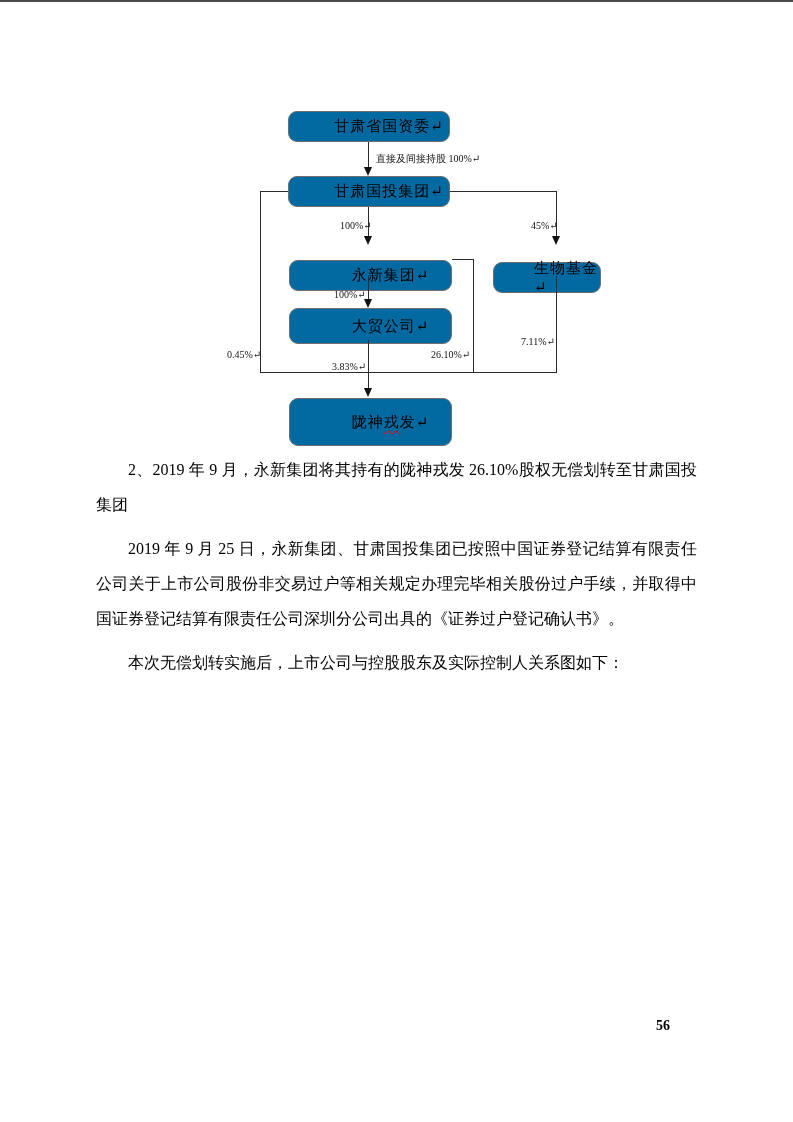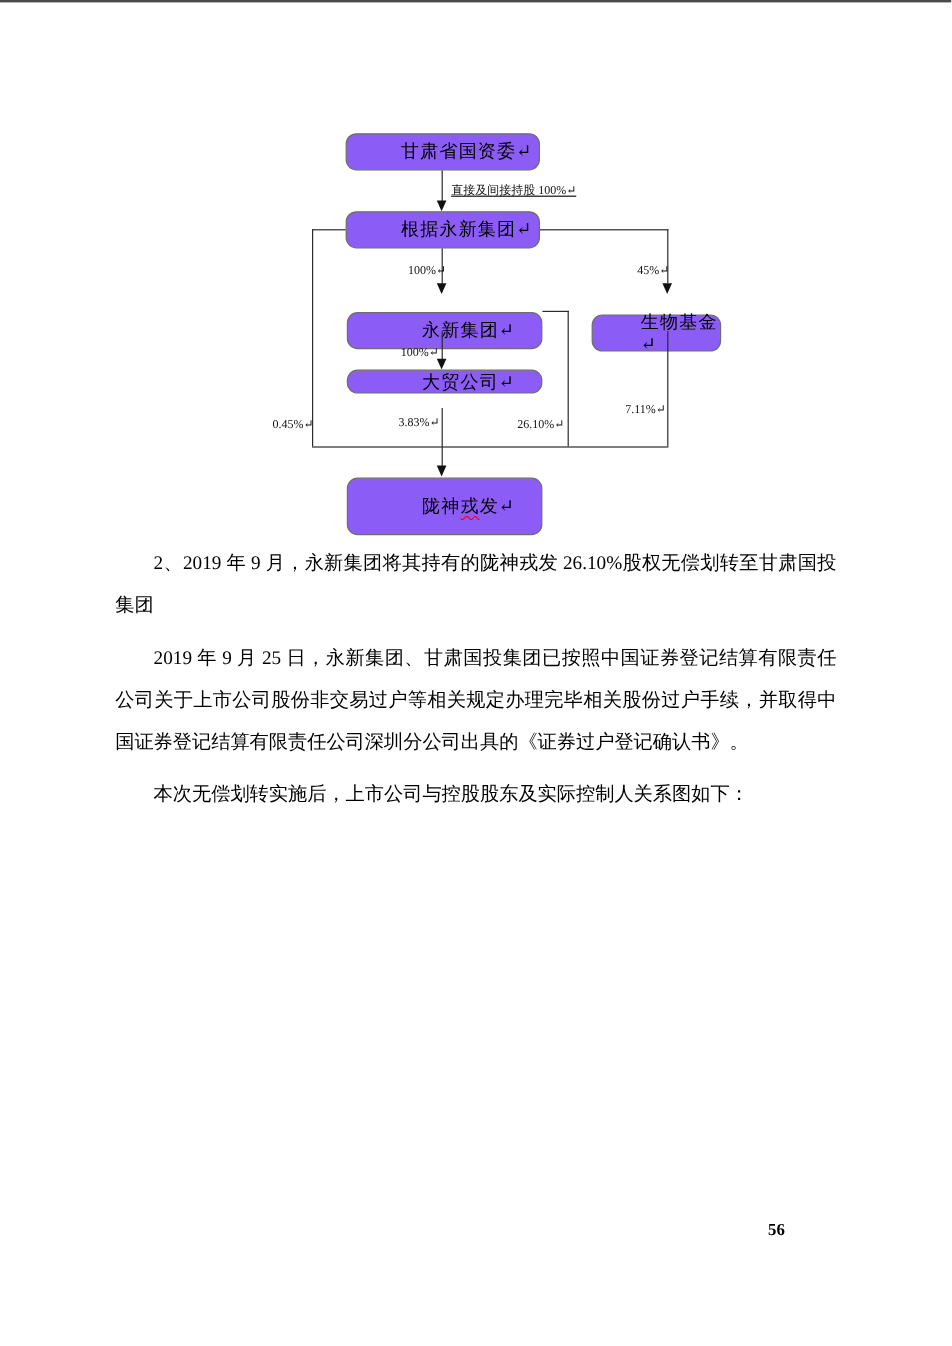"甘肃省国资委↵" .node { background: #8b5cf6 -> #0369a1 }
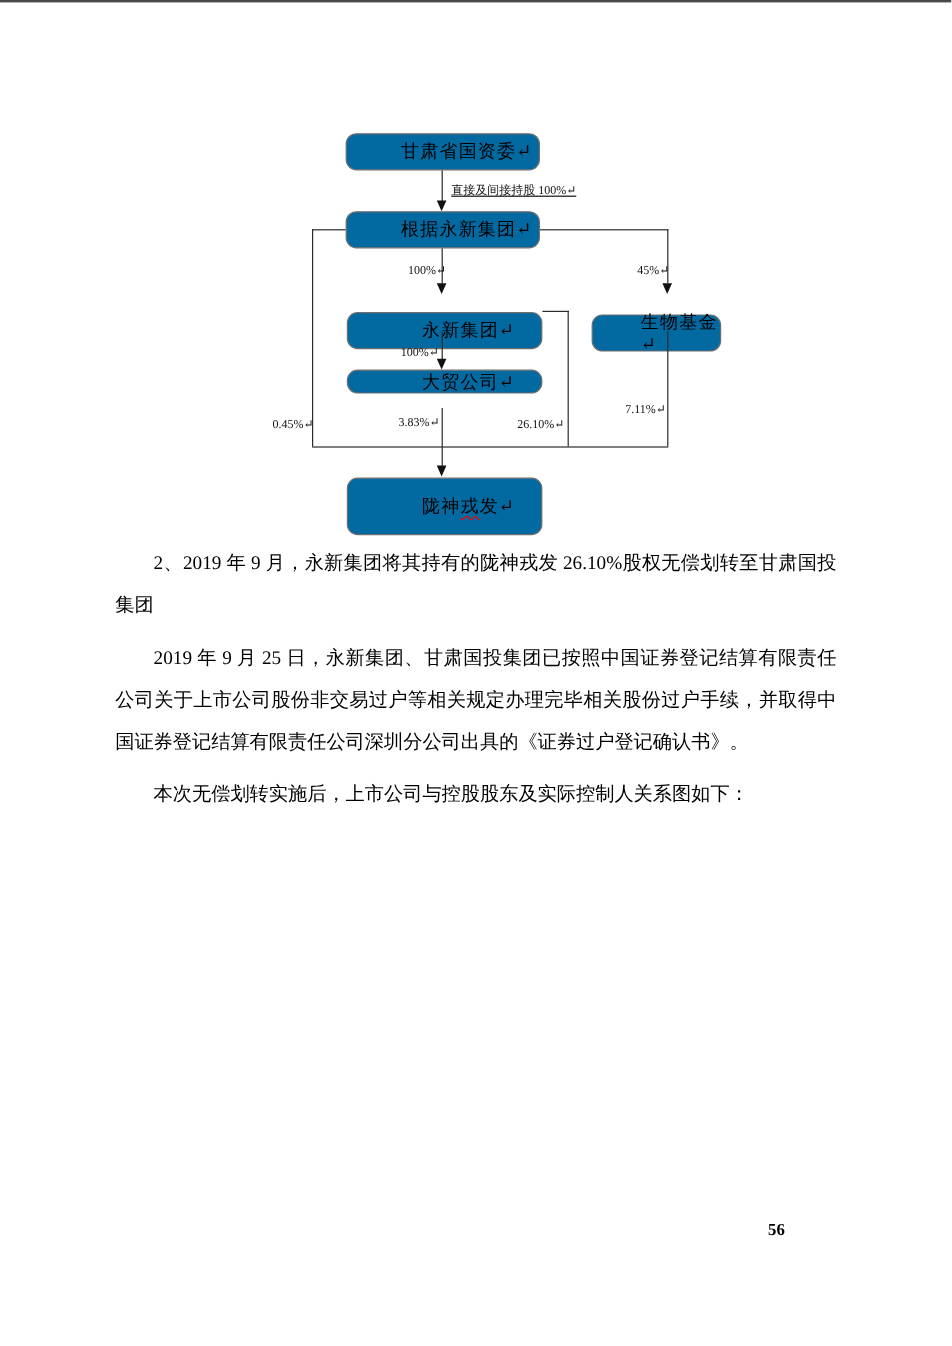"直接及间接持股 100%↵" div.edge-label { text-decoration: underline -> none }
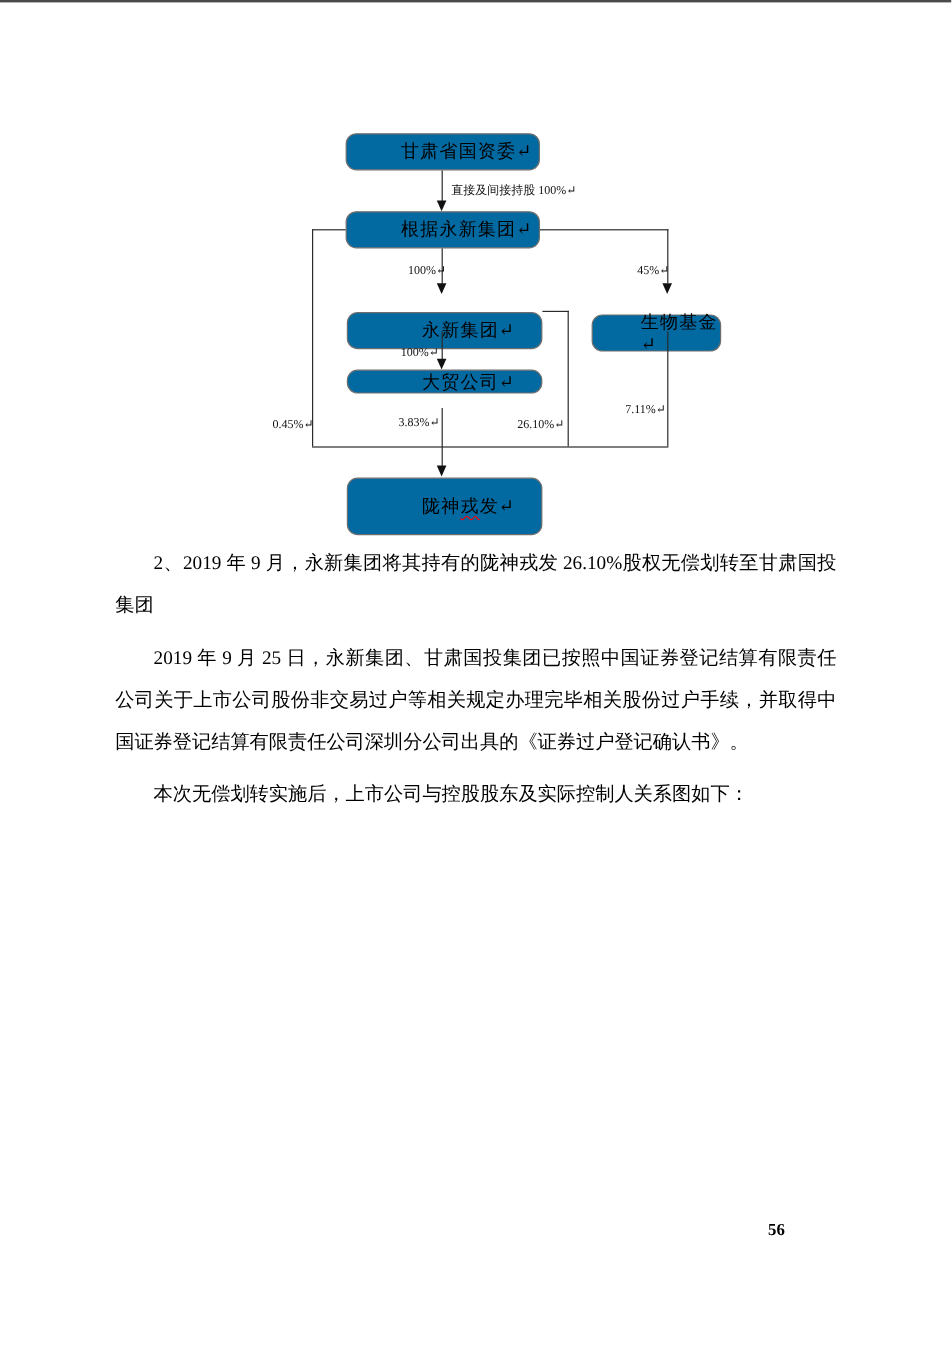"根据永新集团↵" div.node { text: 根据永新 -> 甘肃国投 }
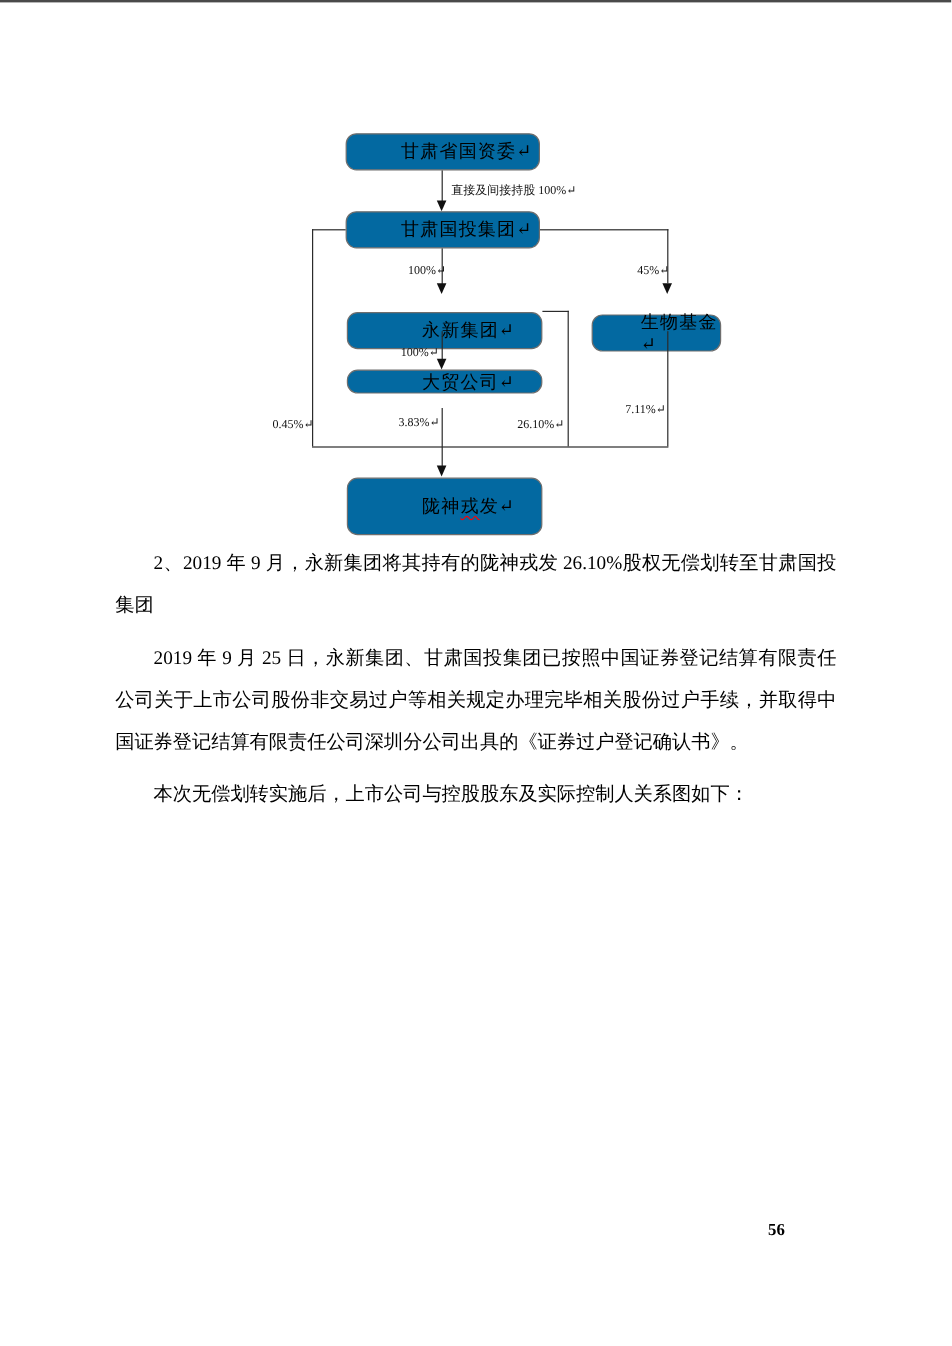"大贸公司↵" div.node { height: 20px -> 36px }
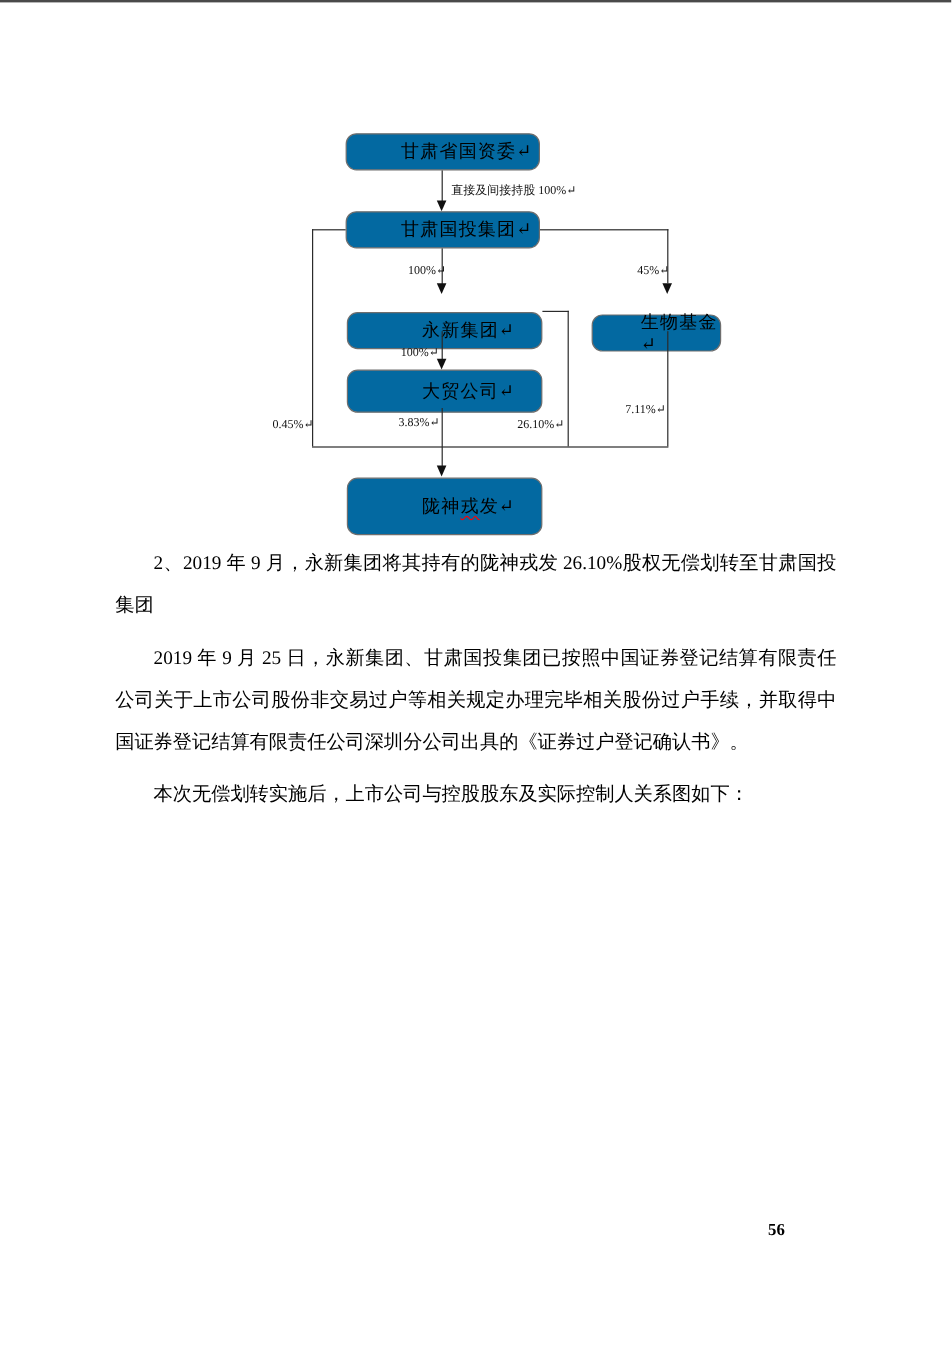"3.83%↵" div.edge-label { top: 347px -> 361px }
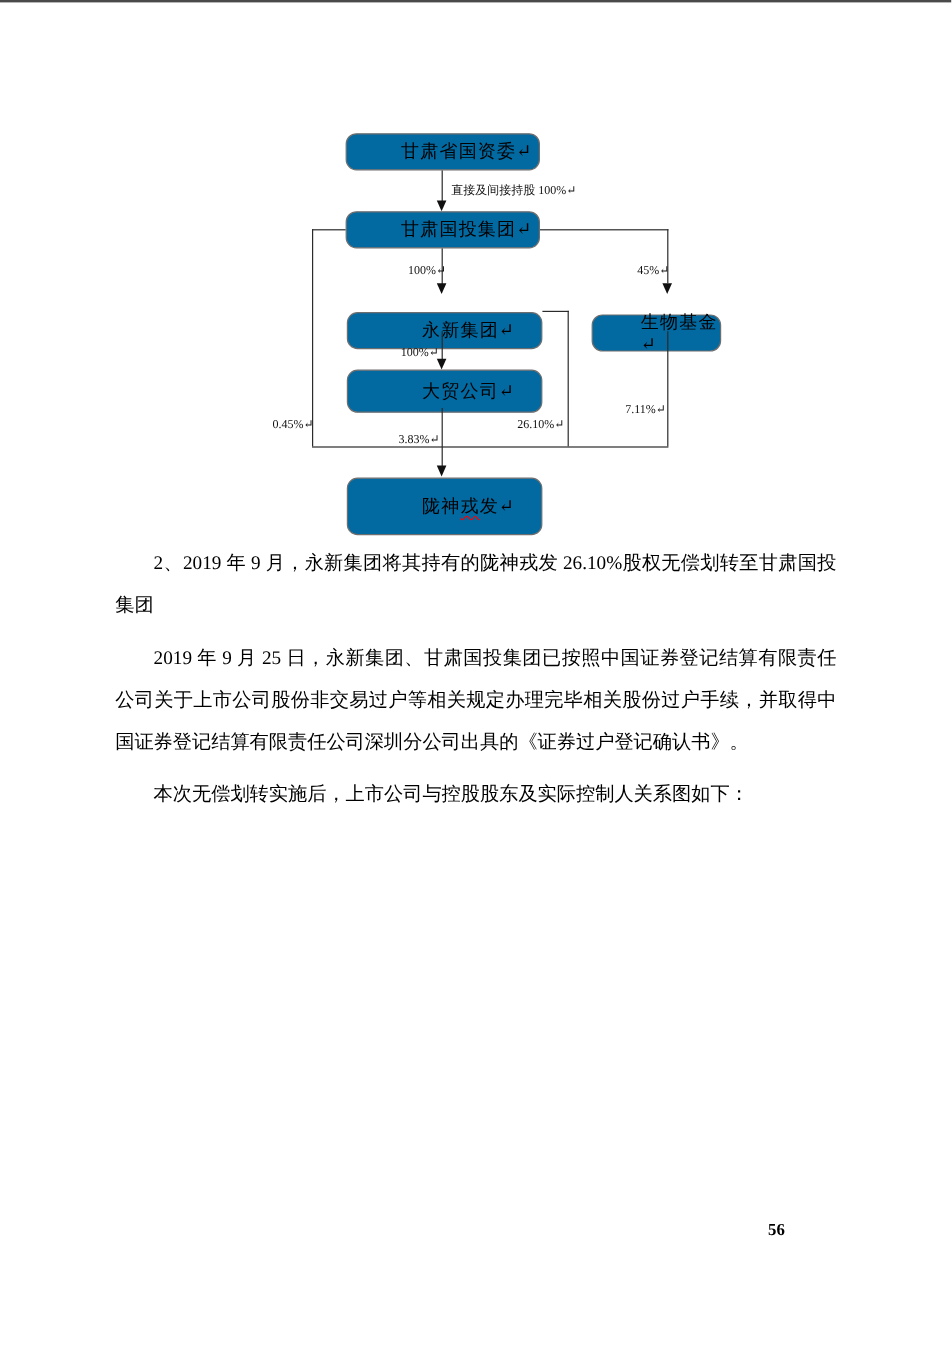"56" .page-number { text-align: left -> center }
